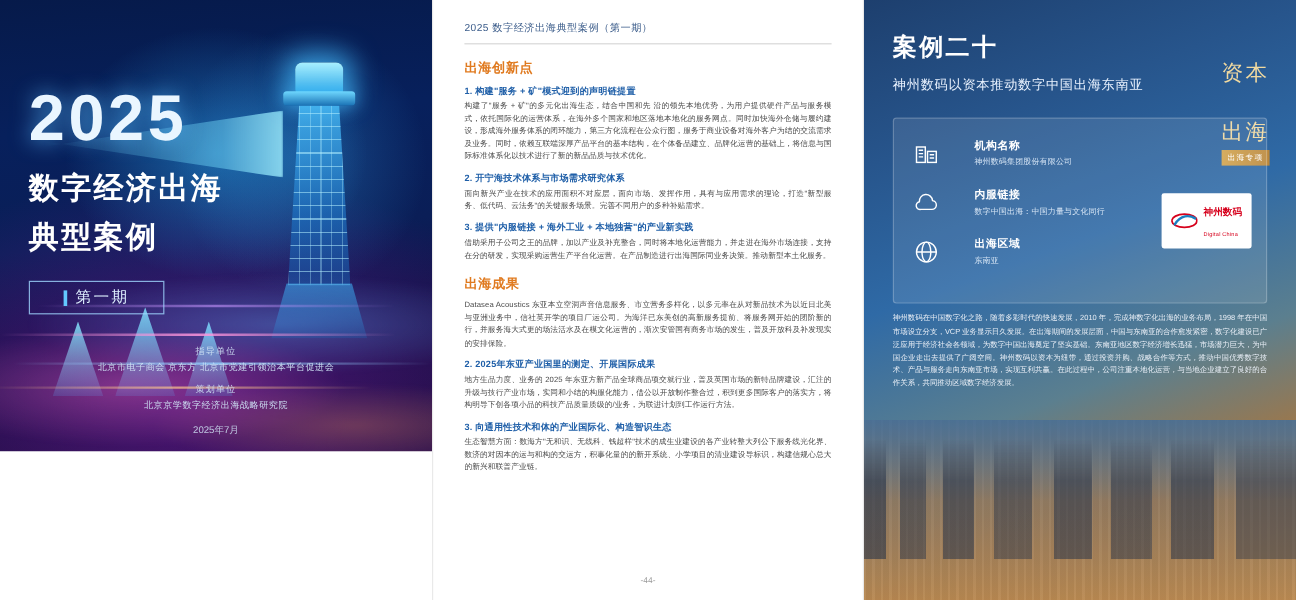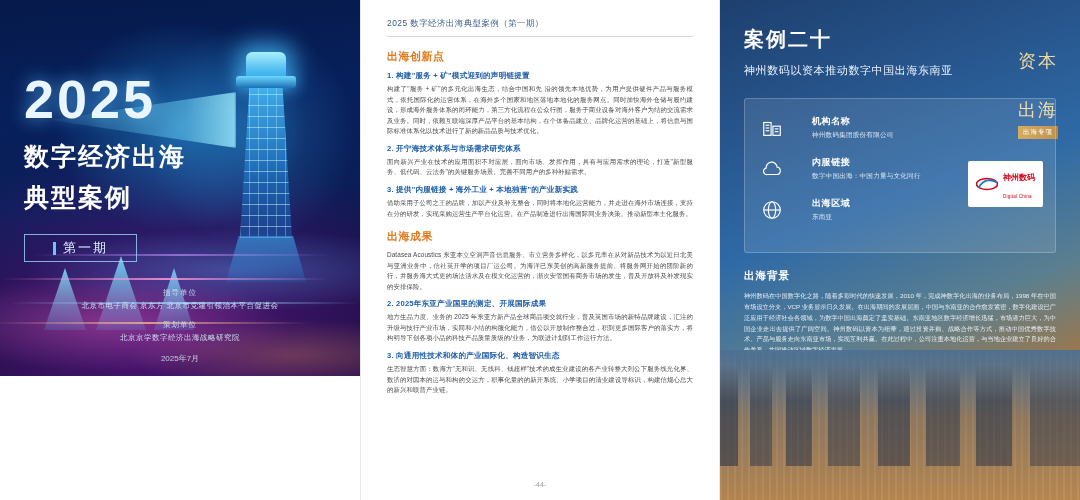"出海背景" div.case-sec-title { html: <div>出海背景</div> -> none }
